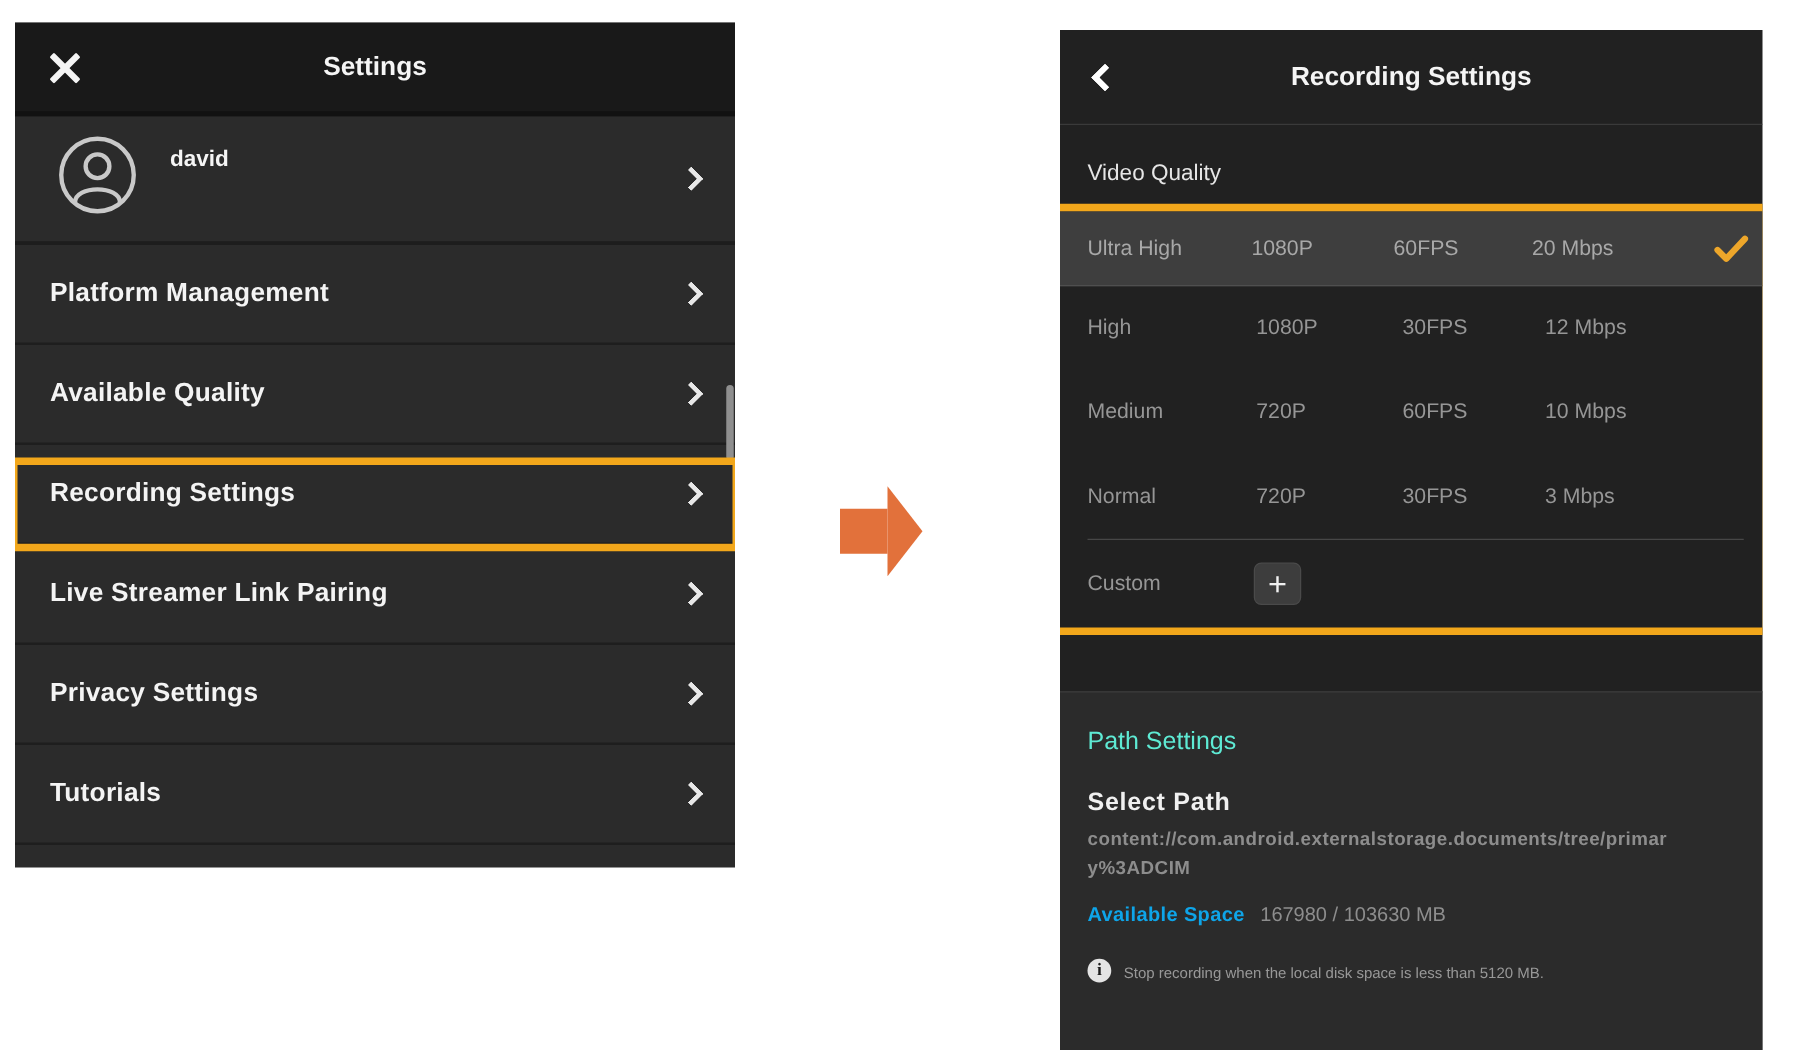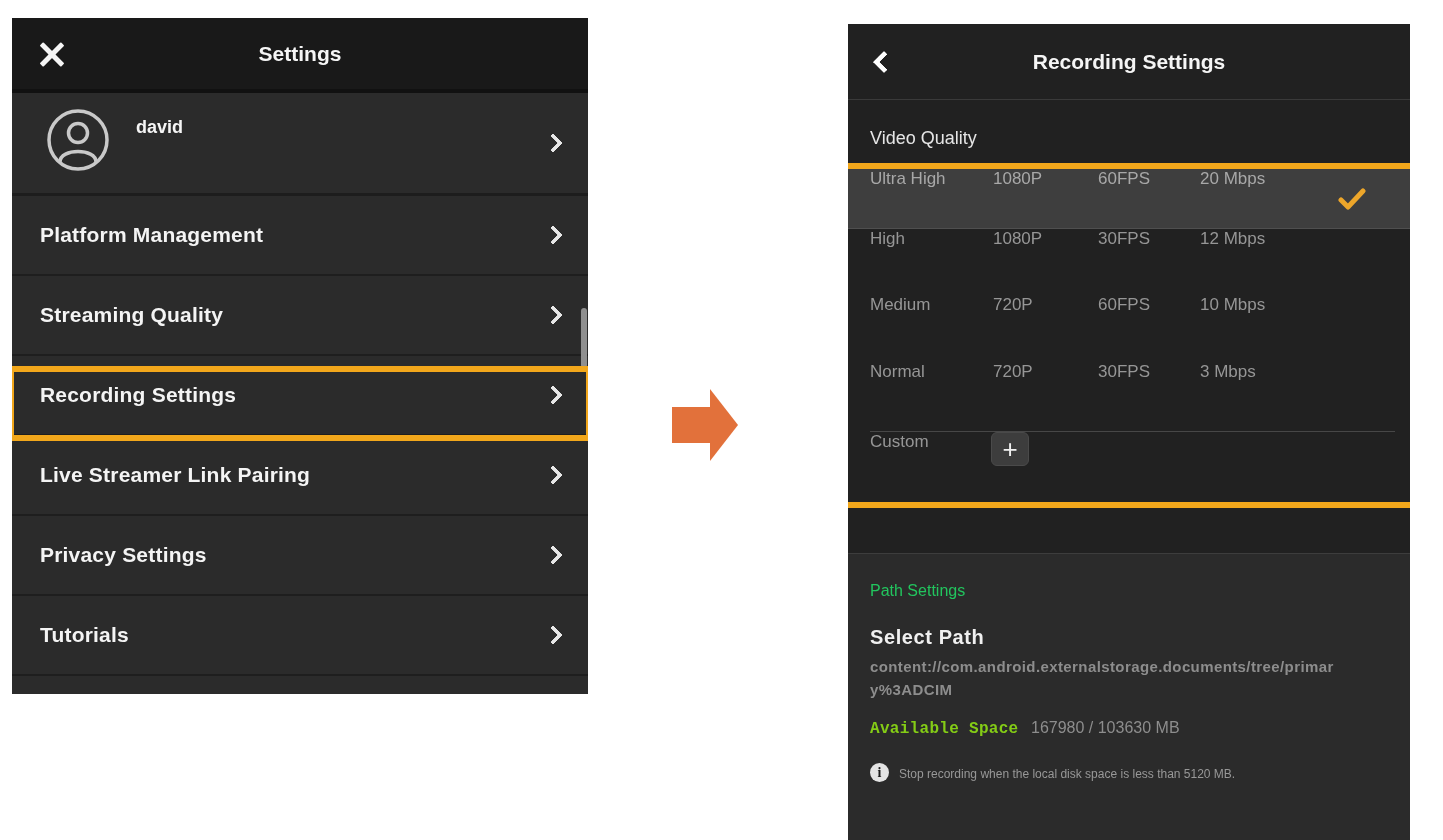"Ultra High" .vq-row { align-items: none -> center; gap: none -> 12px }
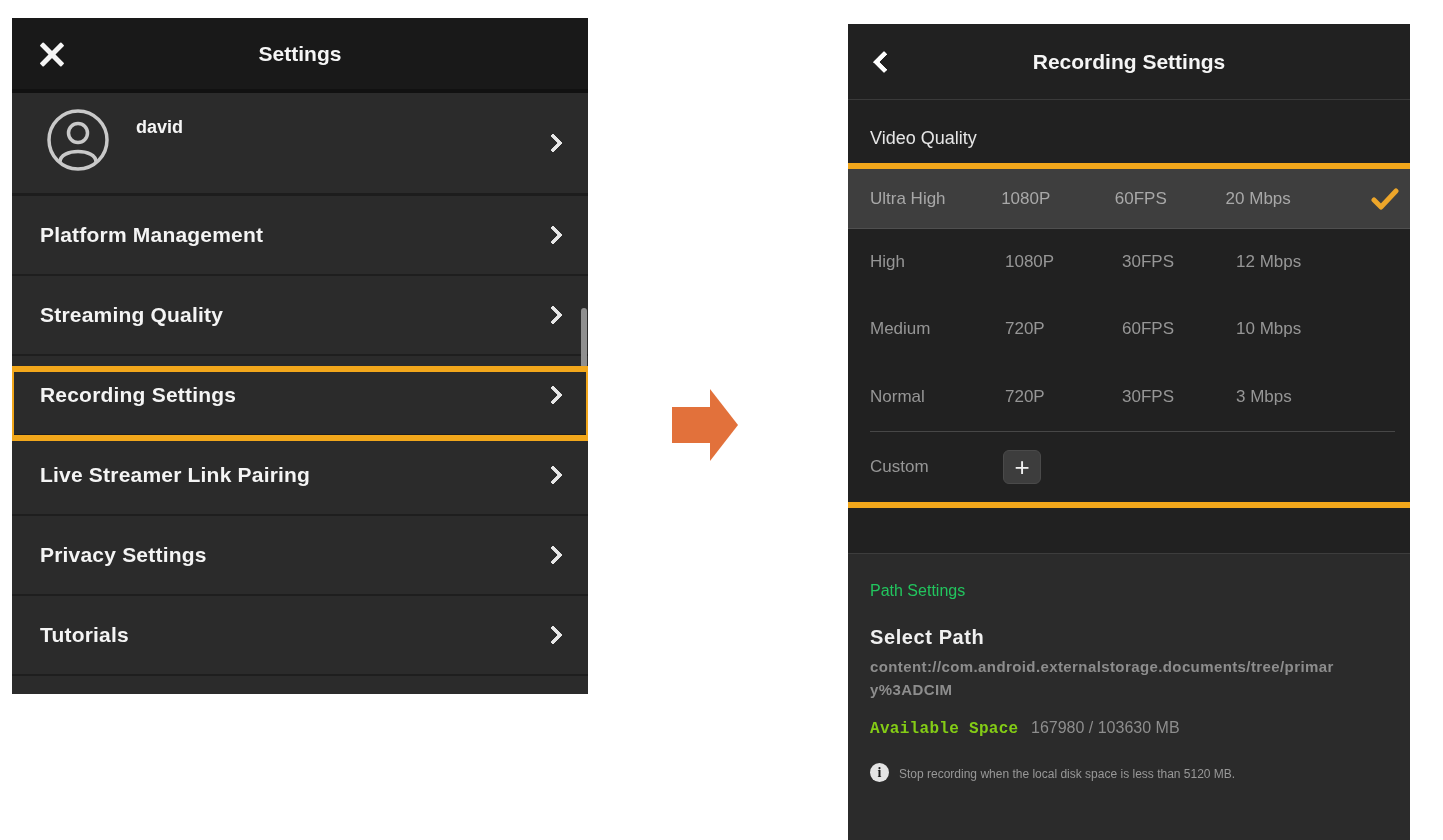"Streaming Quality" span.menu-label { text: Streaming -> Available }
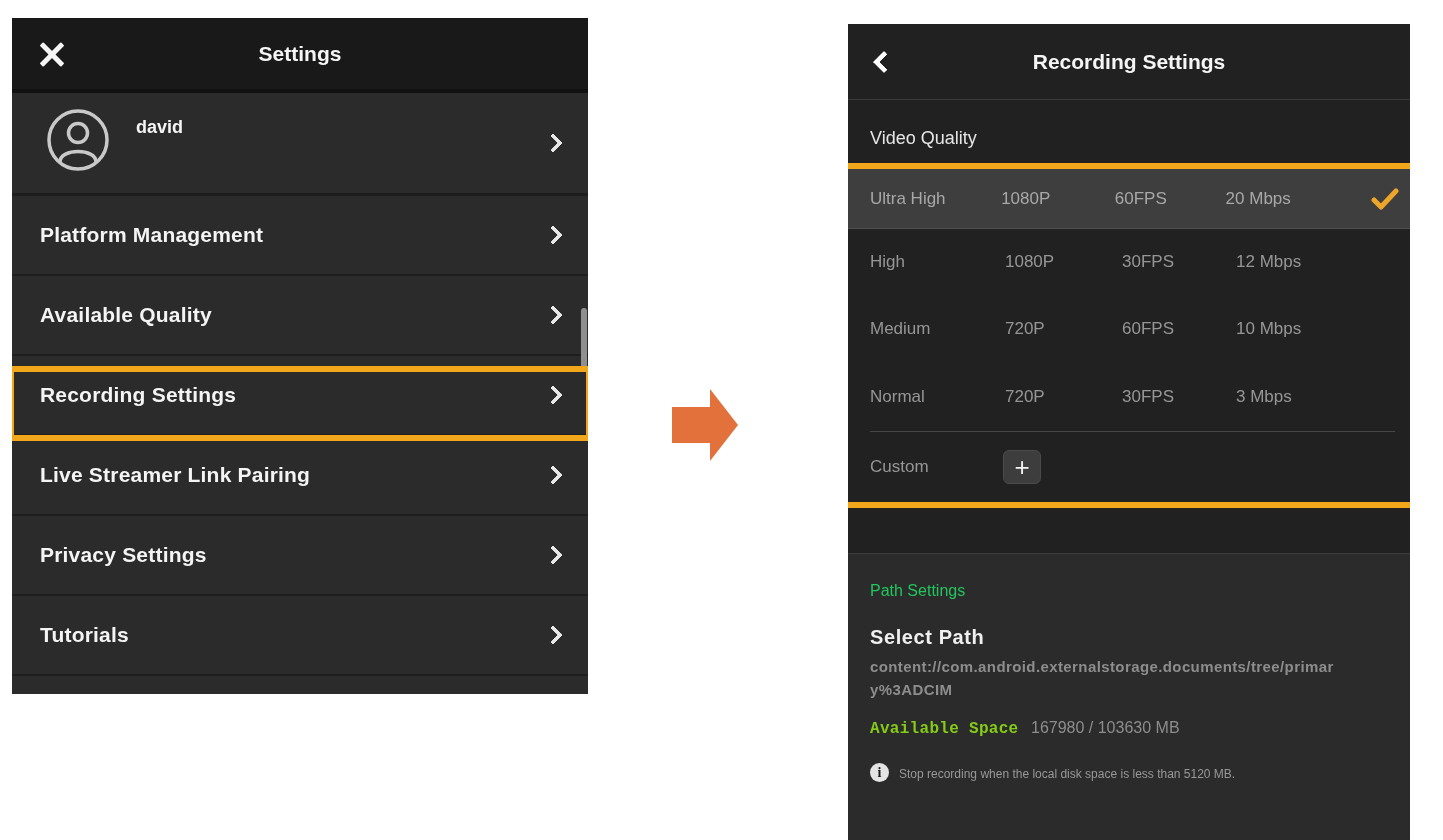"Path Settings" .path-title { color: #22c55e -> #5eead4; font-size: 16px -> 20px }
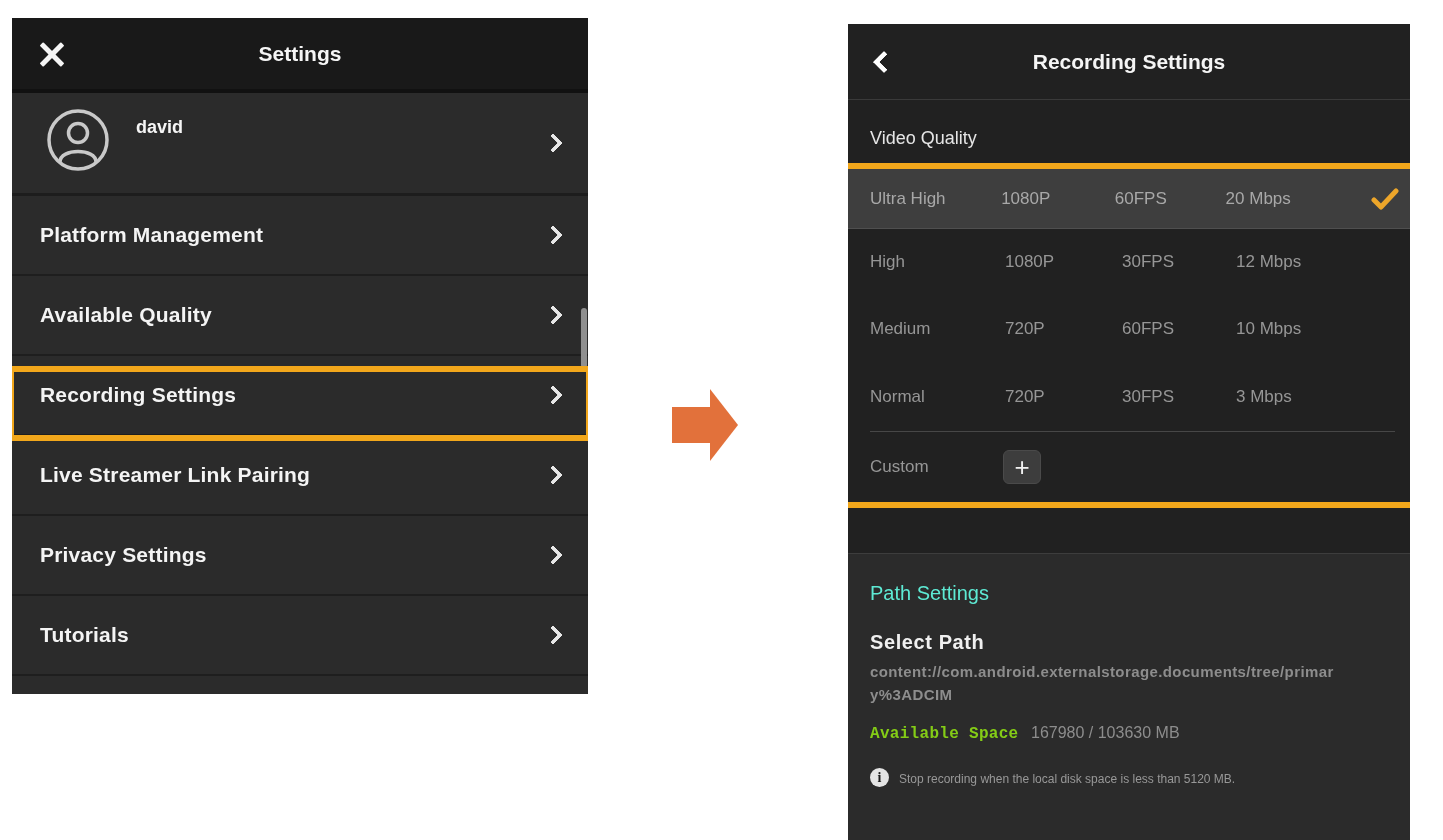"Available Space" .space-label { color: #84cc16 -> #0ea5e9; font-family: Liberation Mono, monospace -> none }
